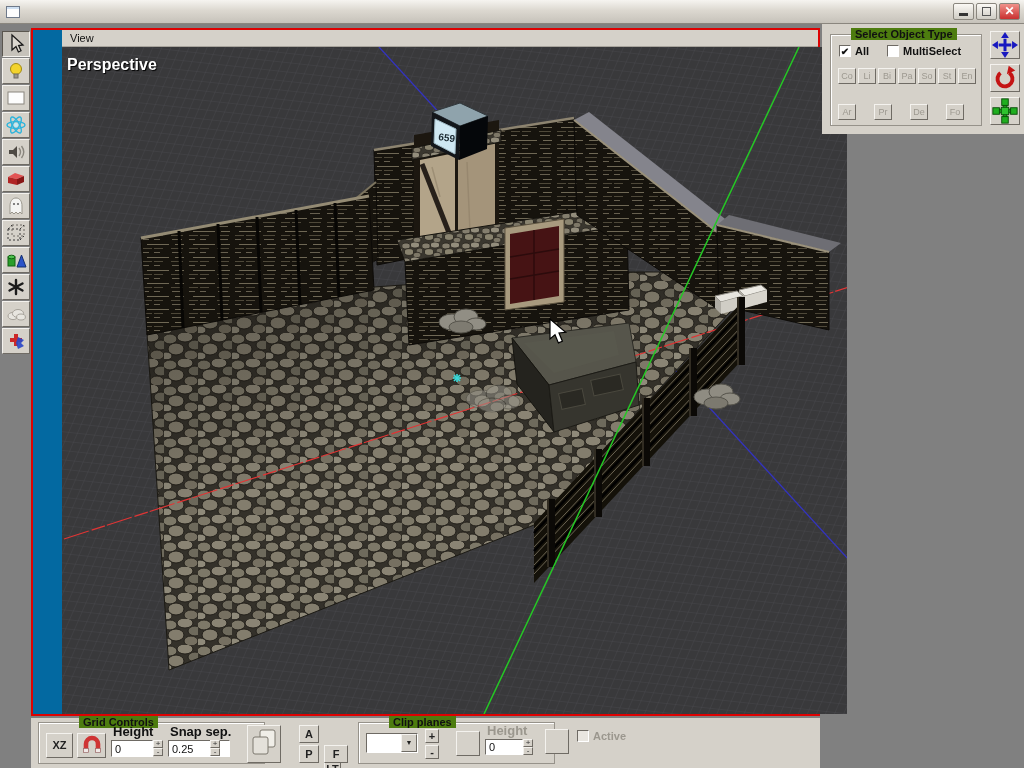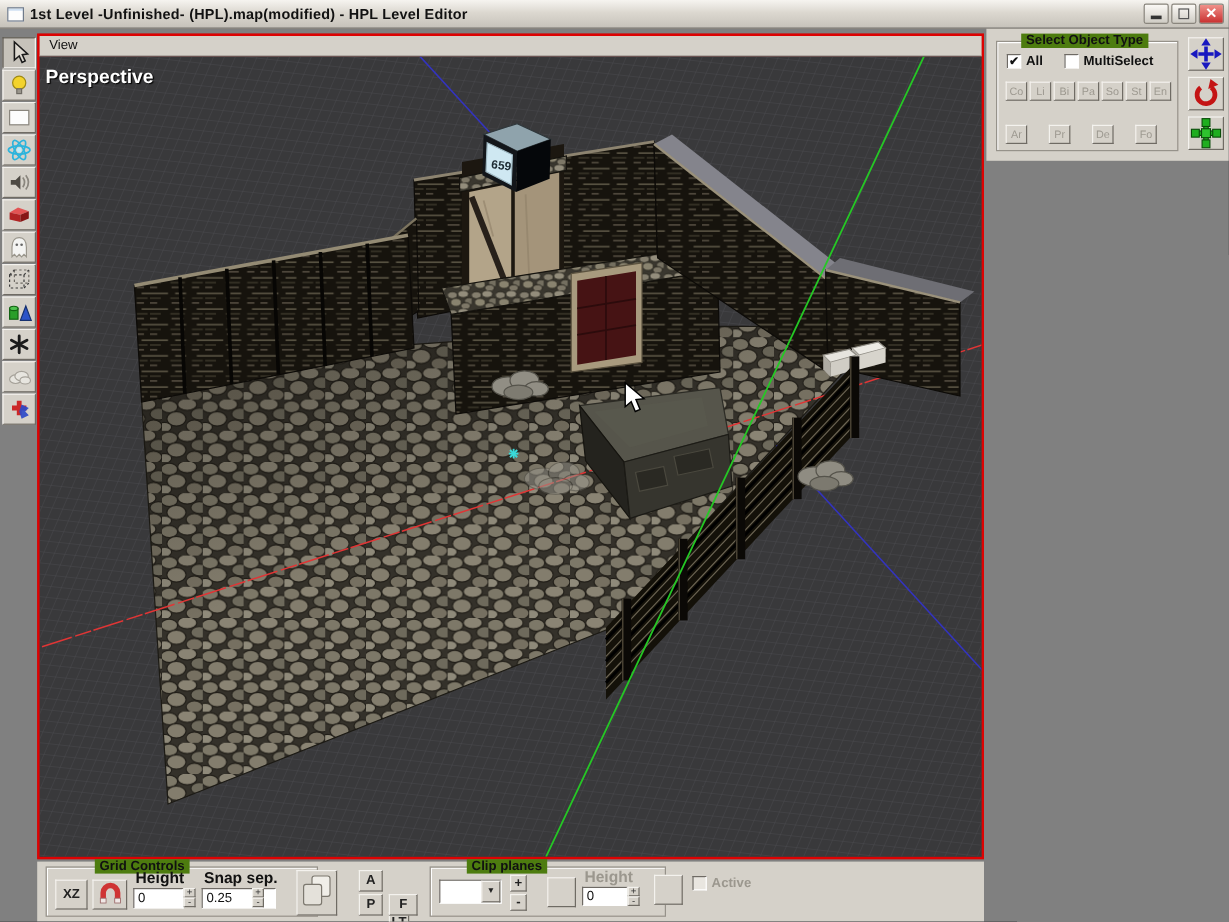"1st Level -Unfinished-" div.win-title { html: <div>1st Level -Unfinished- (HPL).map(modified) - HPL Level Editor</div> -> none }
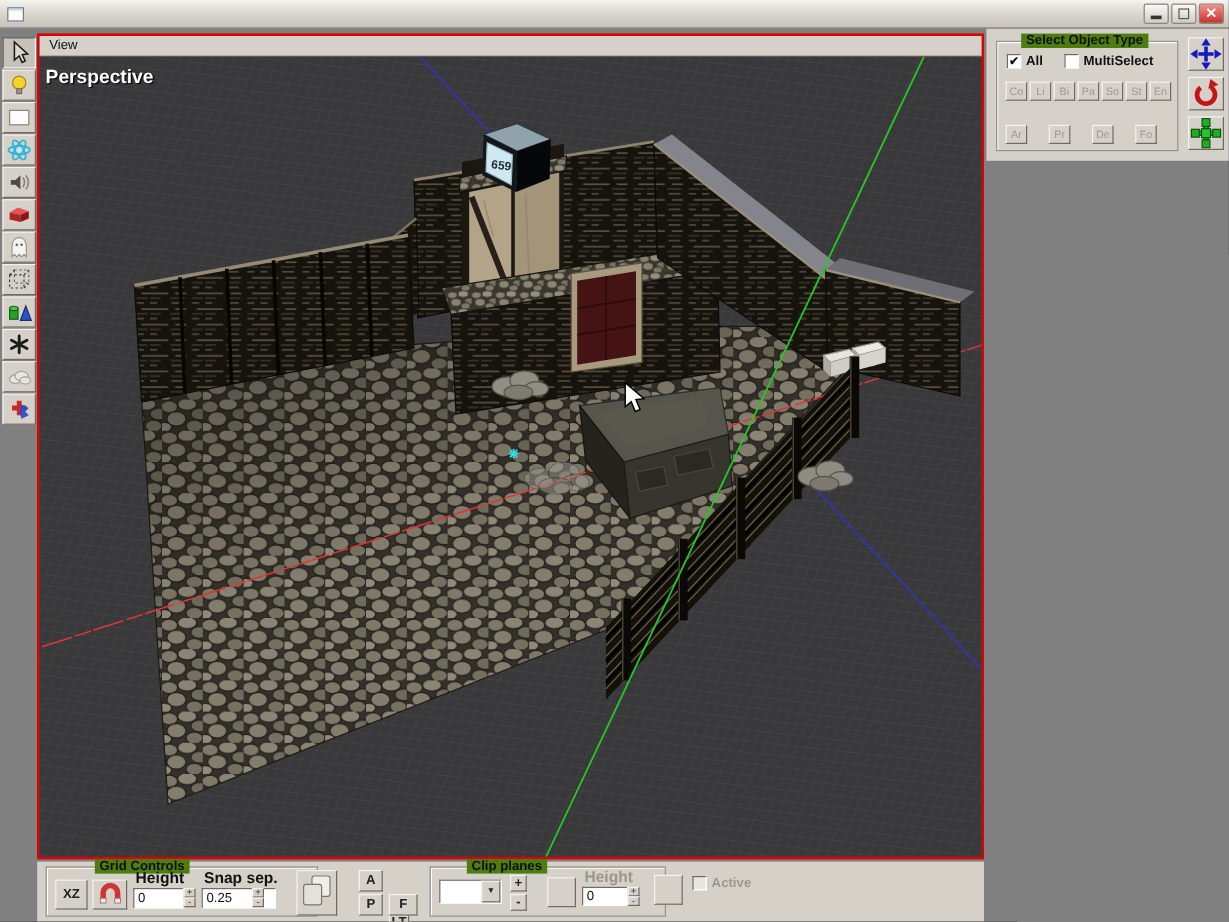"View" .viewport { background: #b91c1c -> #0369a1; padding-left: none -> 29px }
